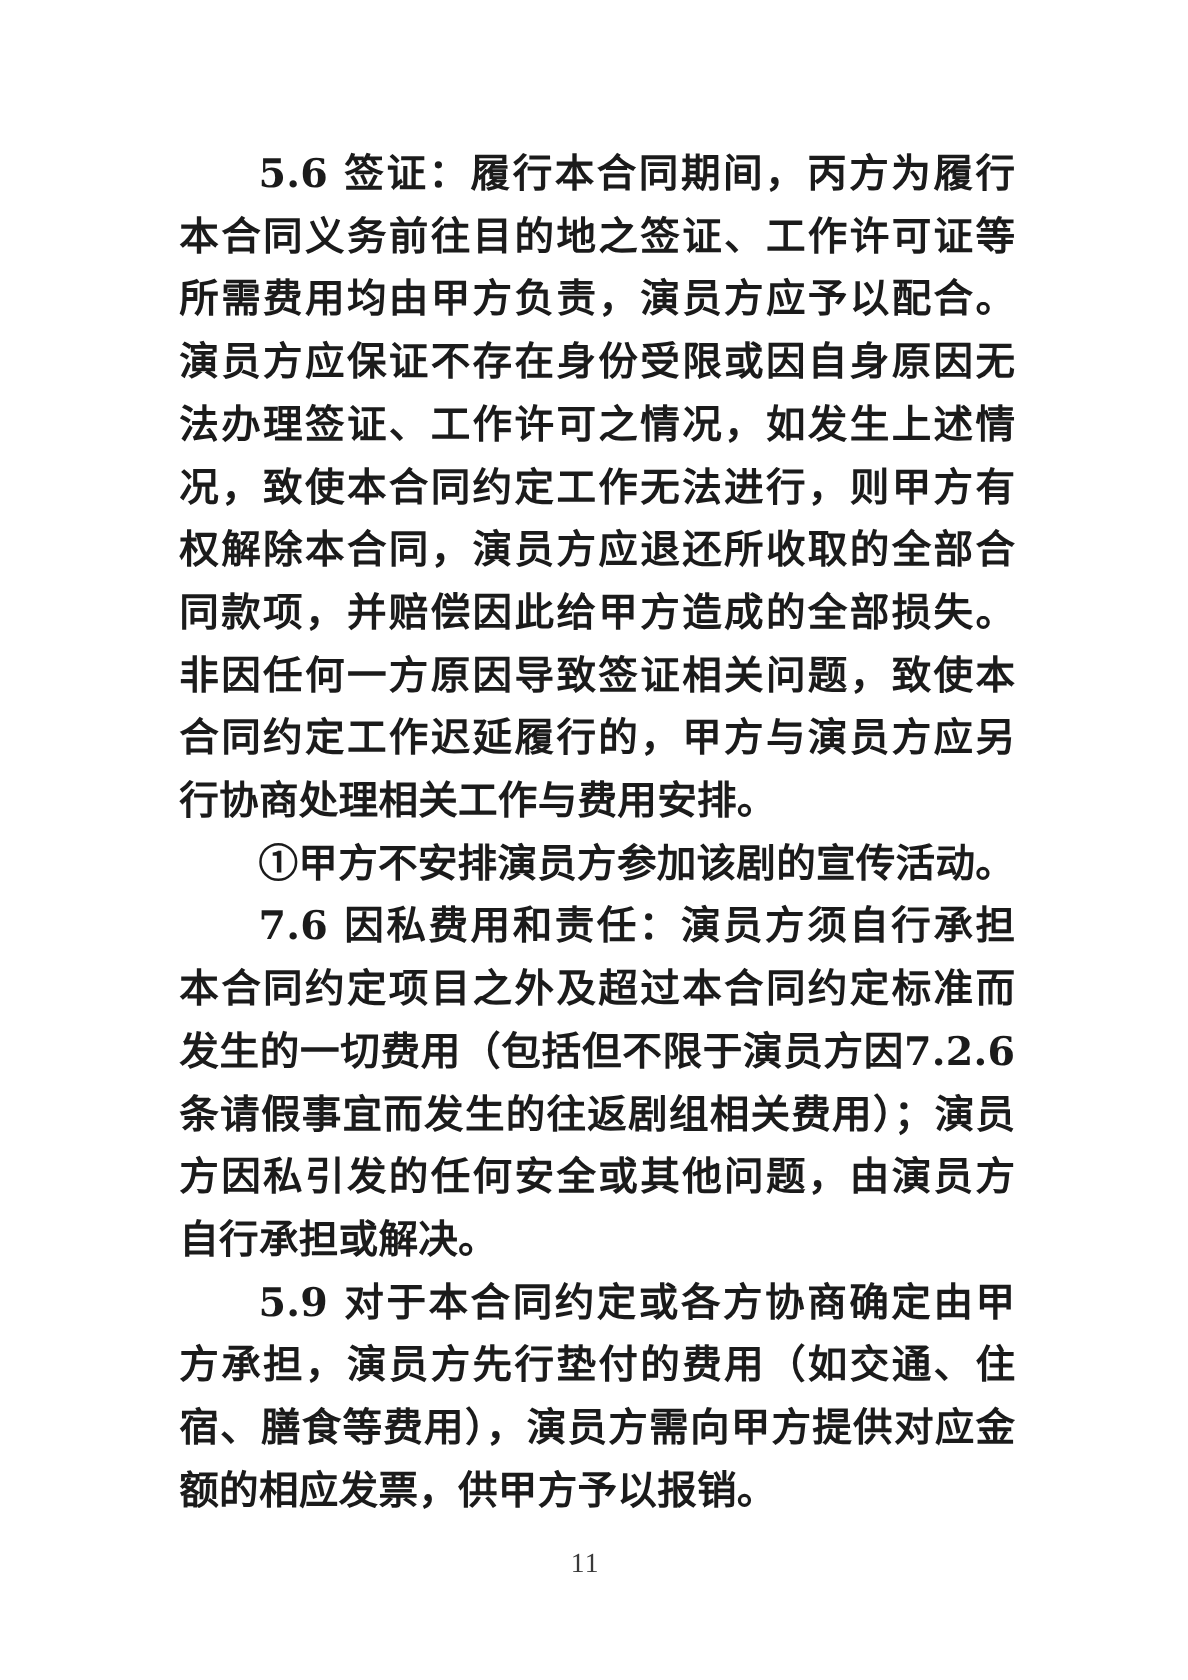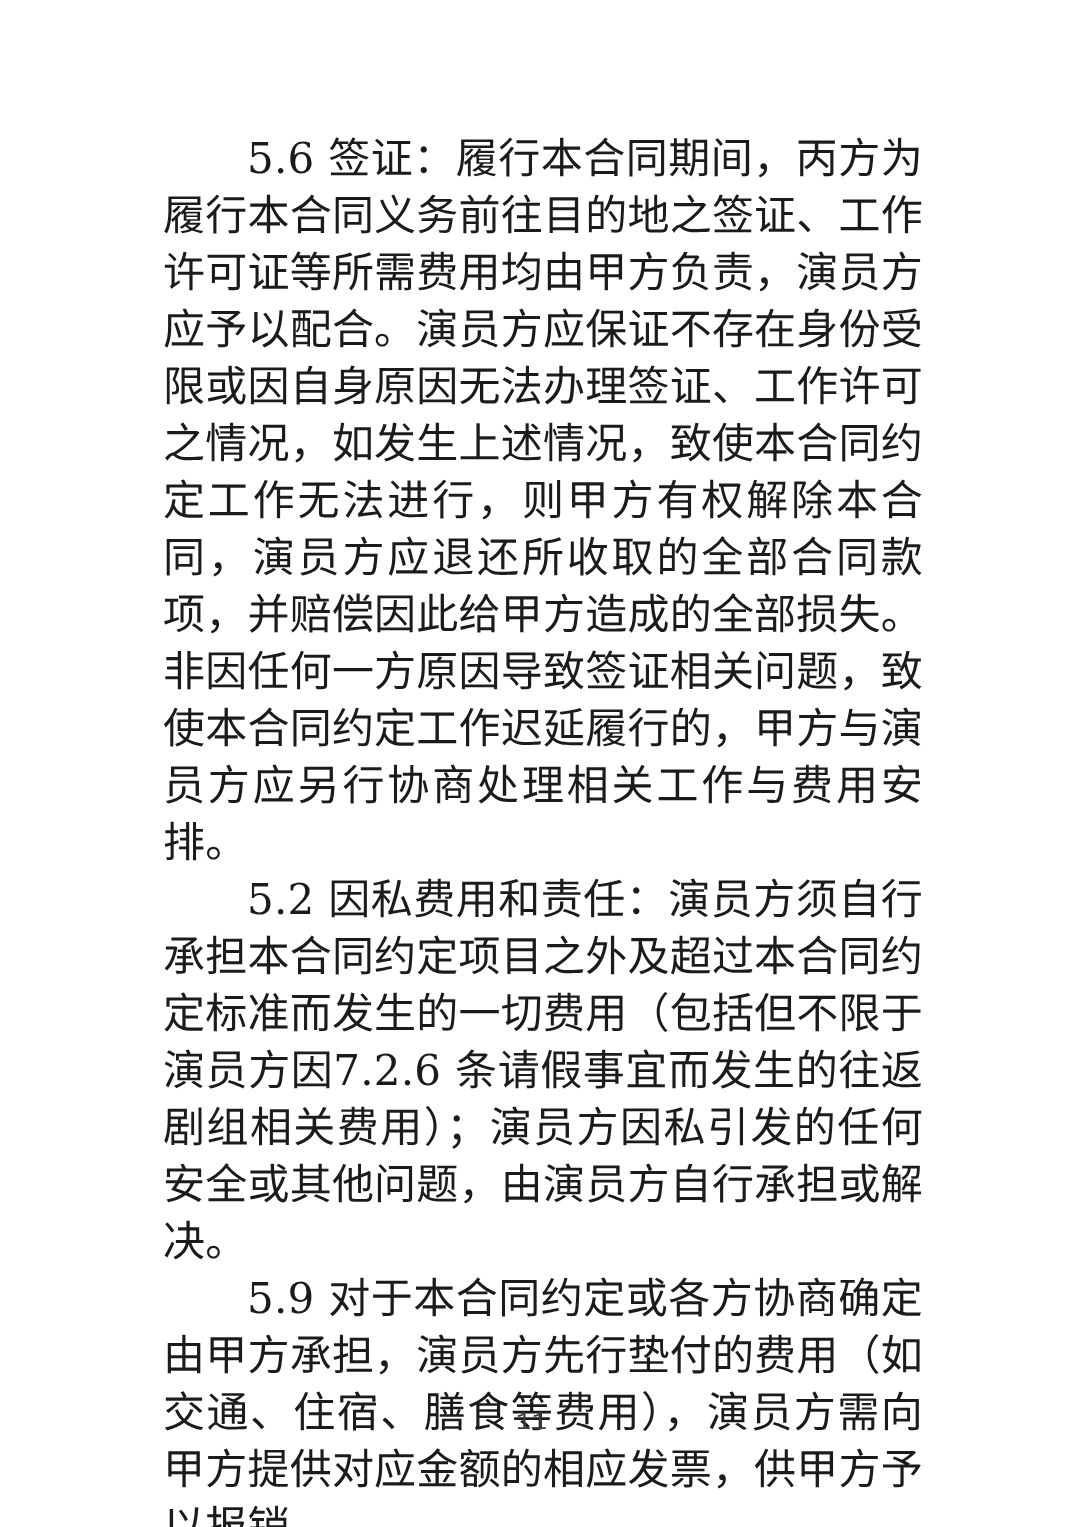"5.6" .para { font-size: 42px -> 36px; font-weight: 400 -> 700 }
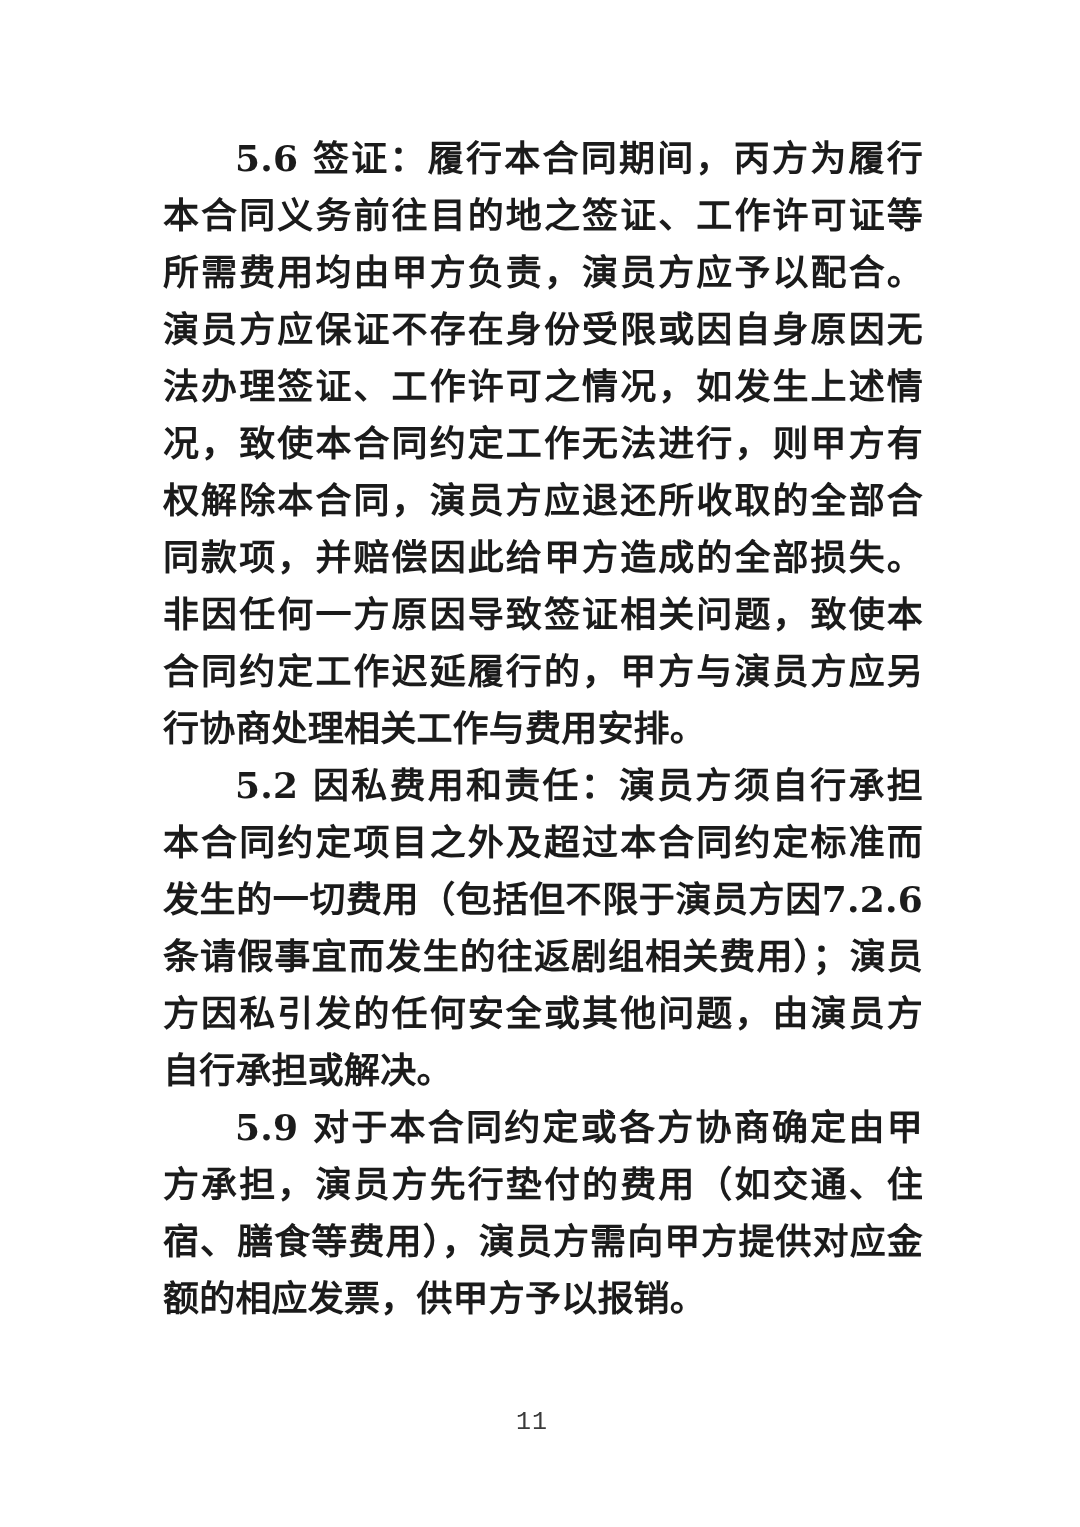"①甲方不安排演员方参加该剧的宣传活动。" p.para { html: none -> <p>①甲方不安排演员方参加该剧的宣传活动。</p> }
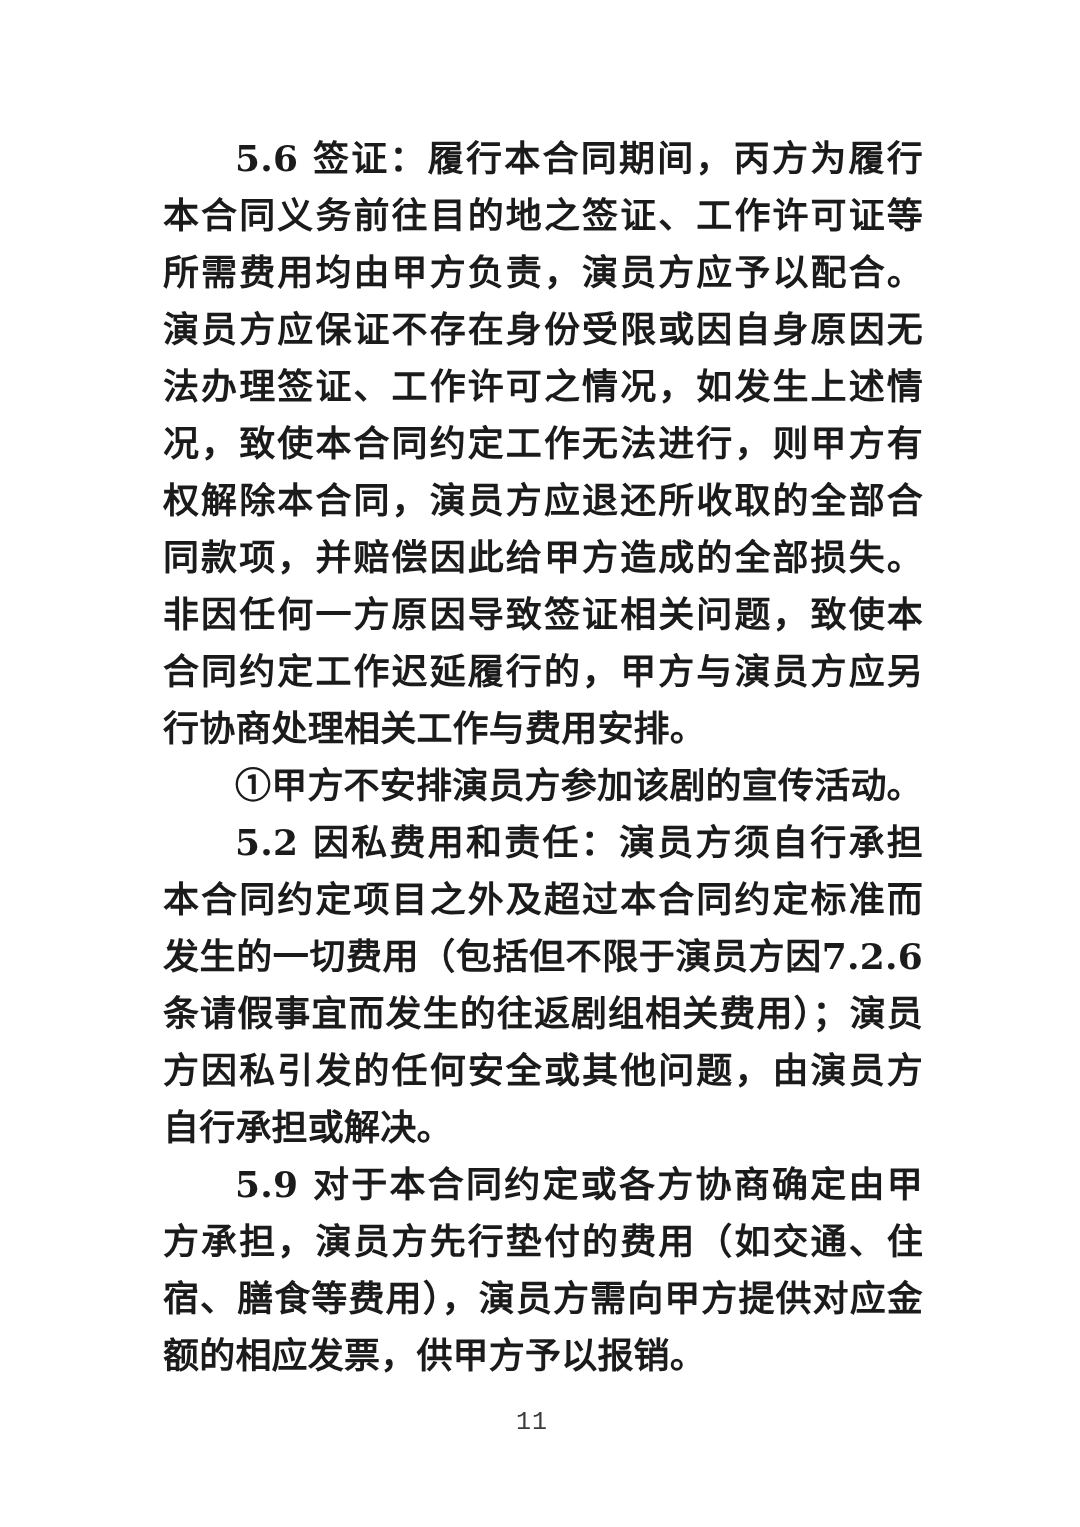"5.2" p.para { text: 5.2 -> 7.6 }
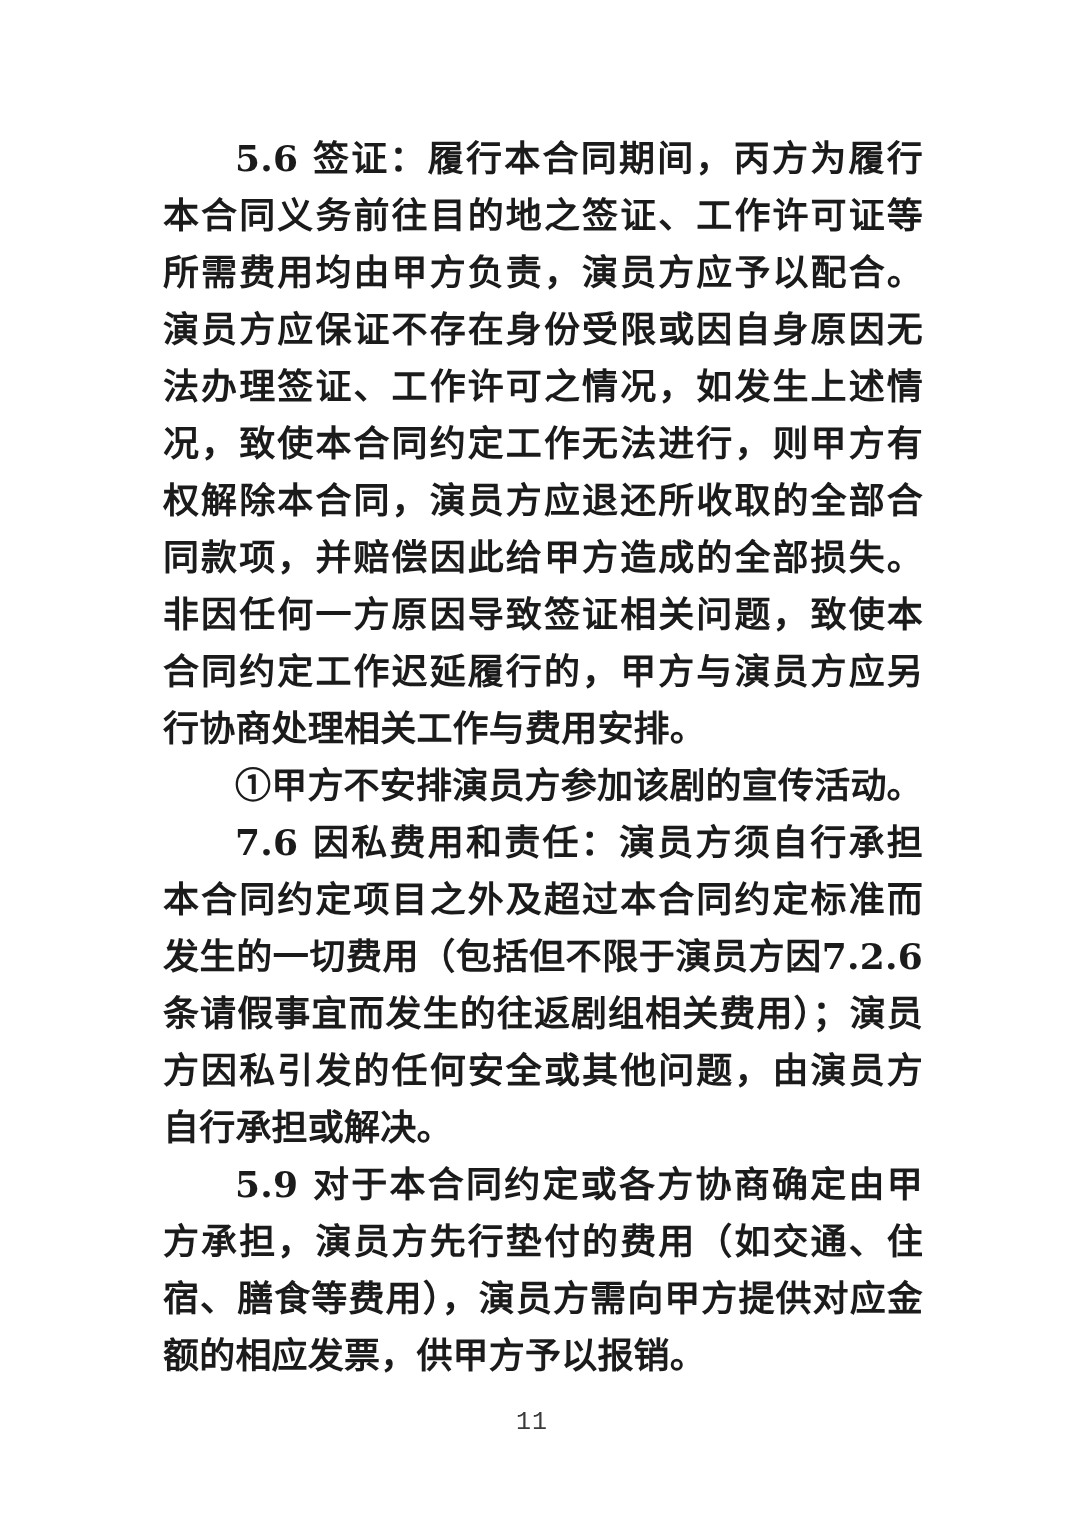"11" .page-number { font-family: Liberation Mono, monospace -> Liberation Serif, serif }
